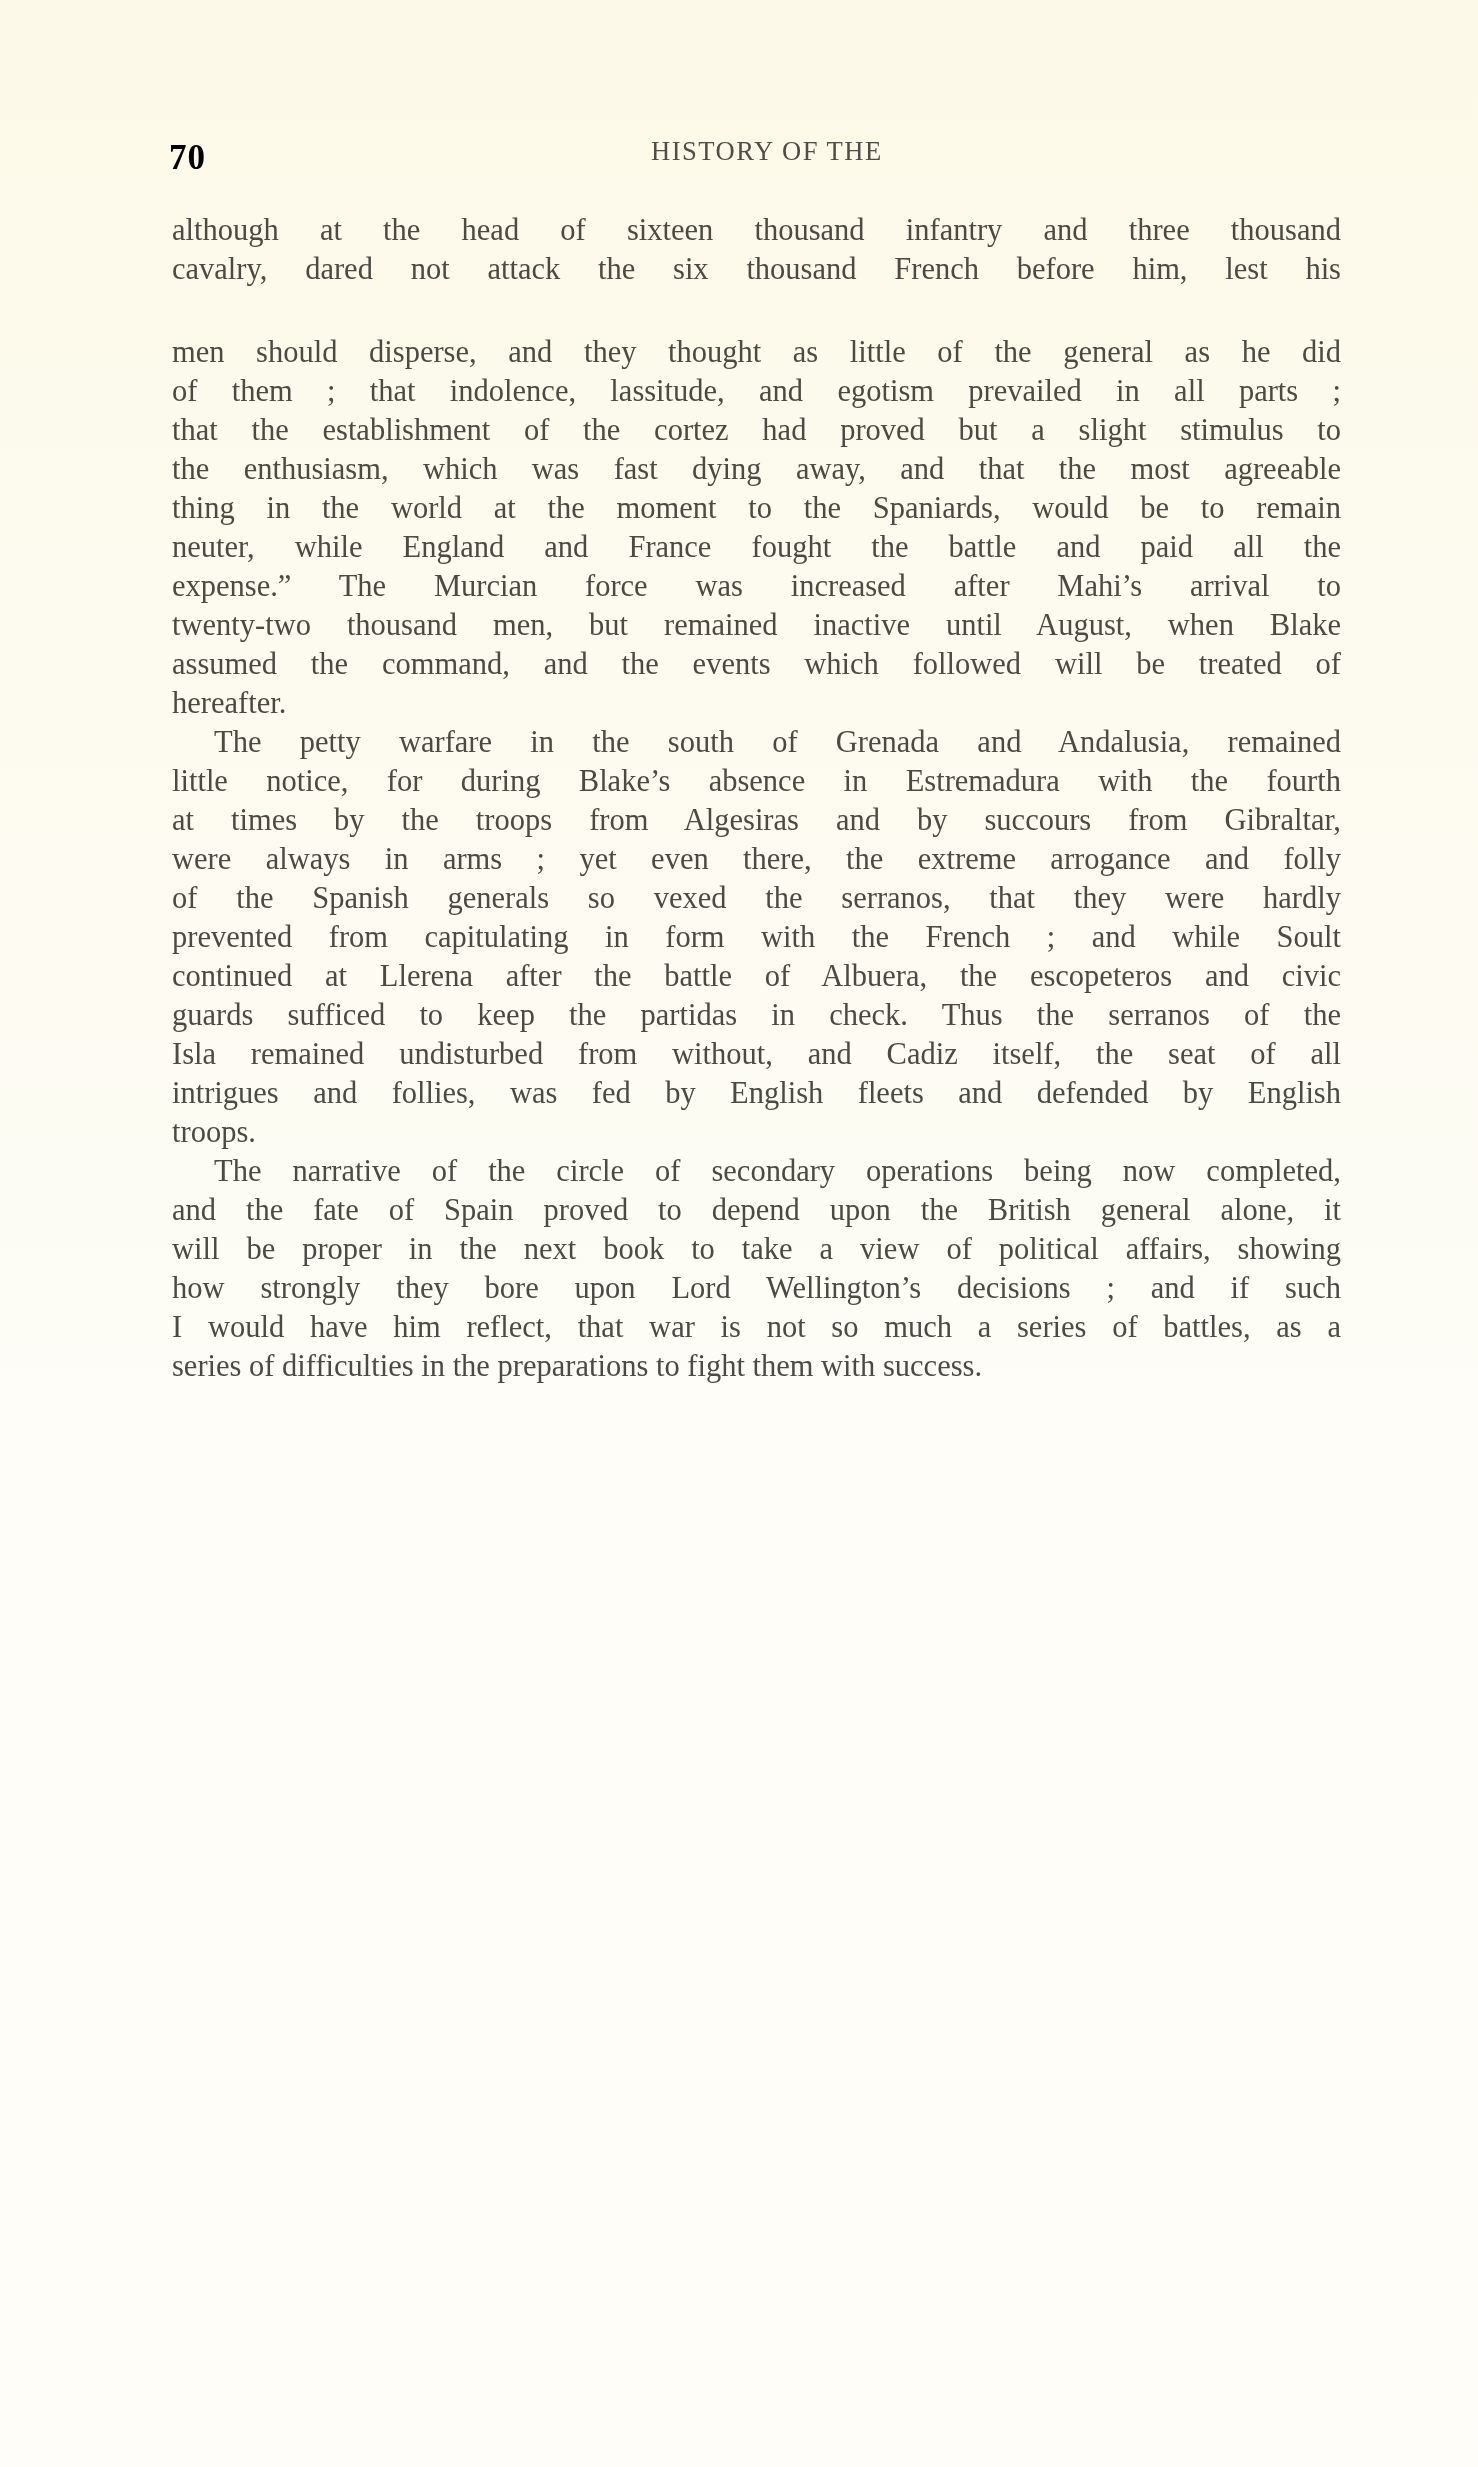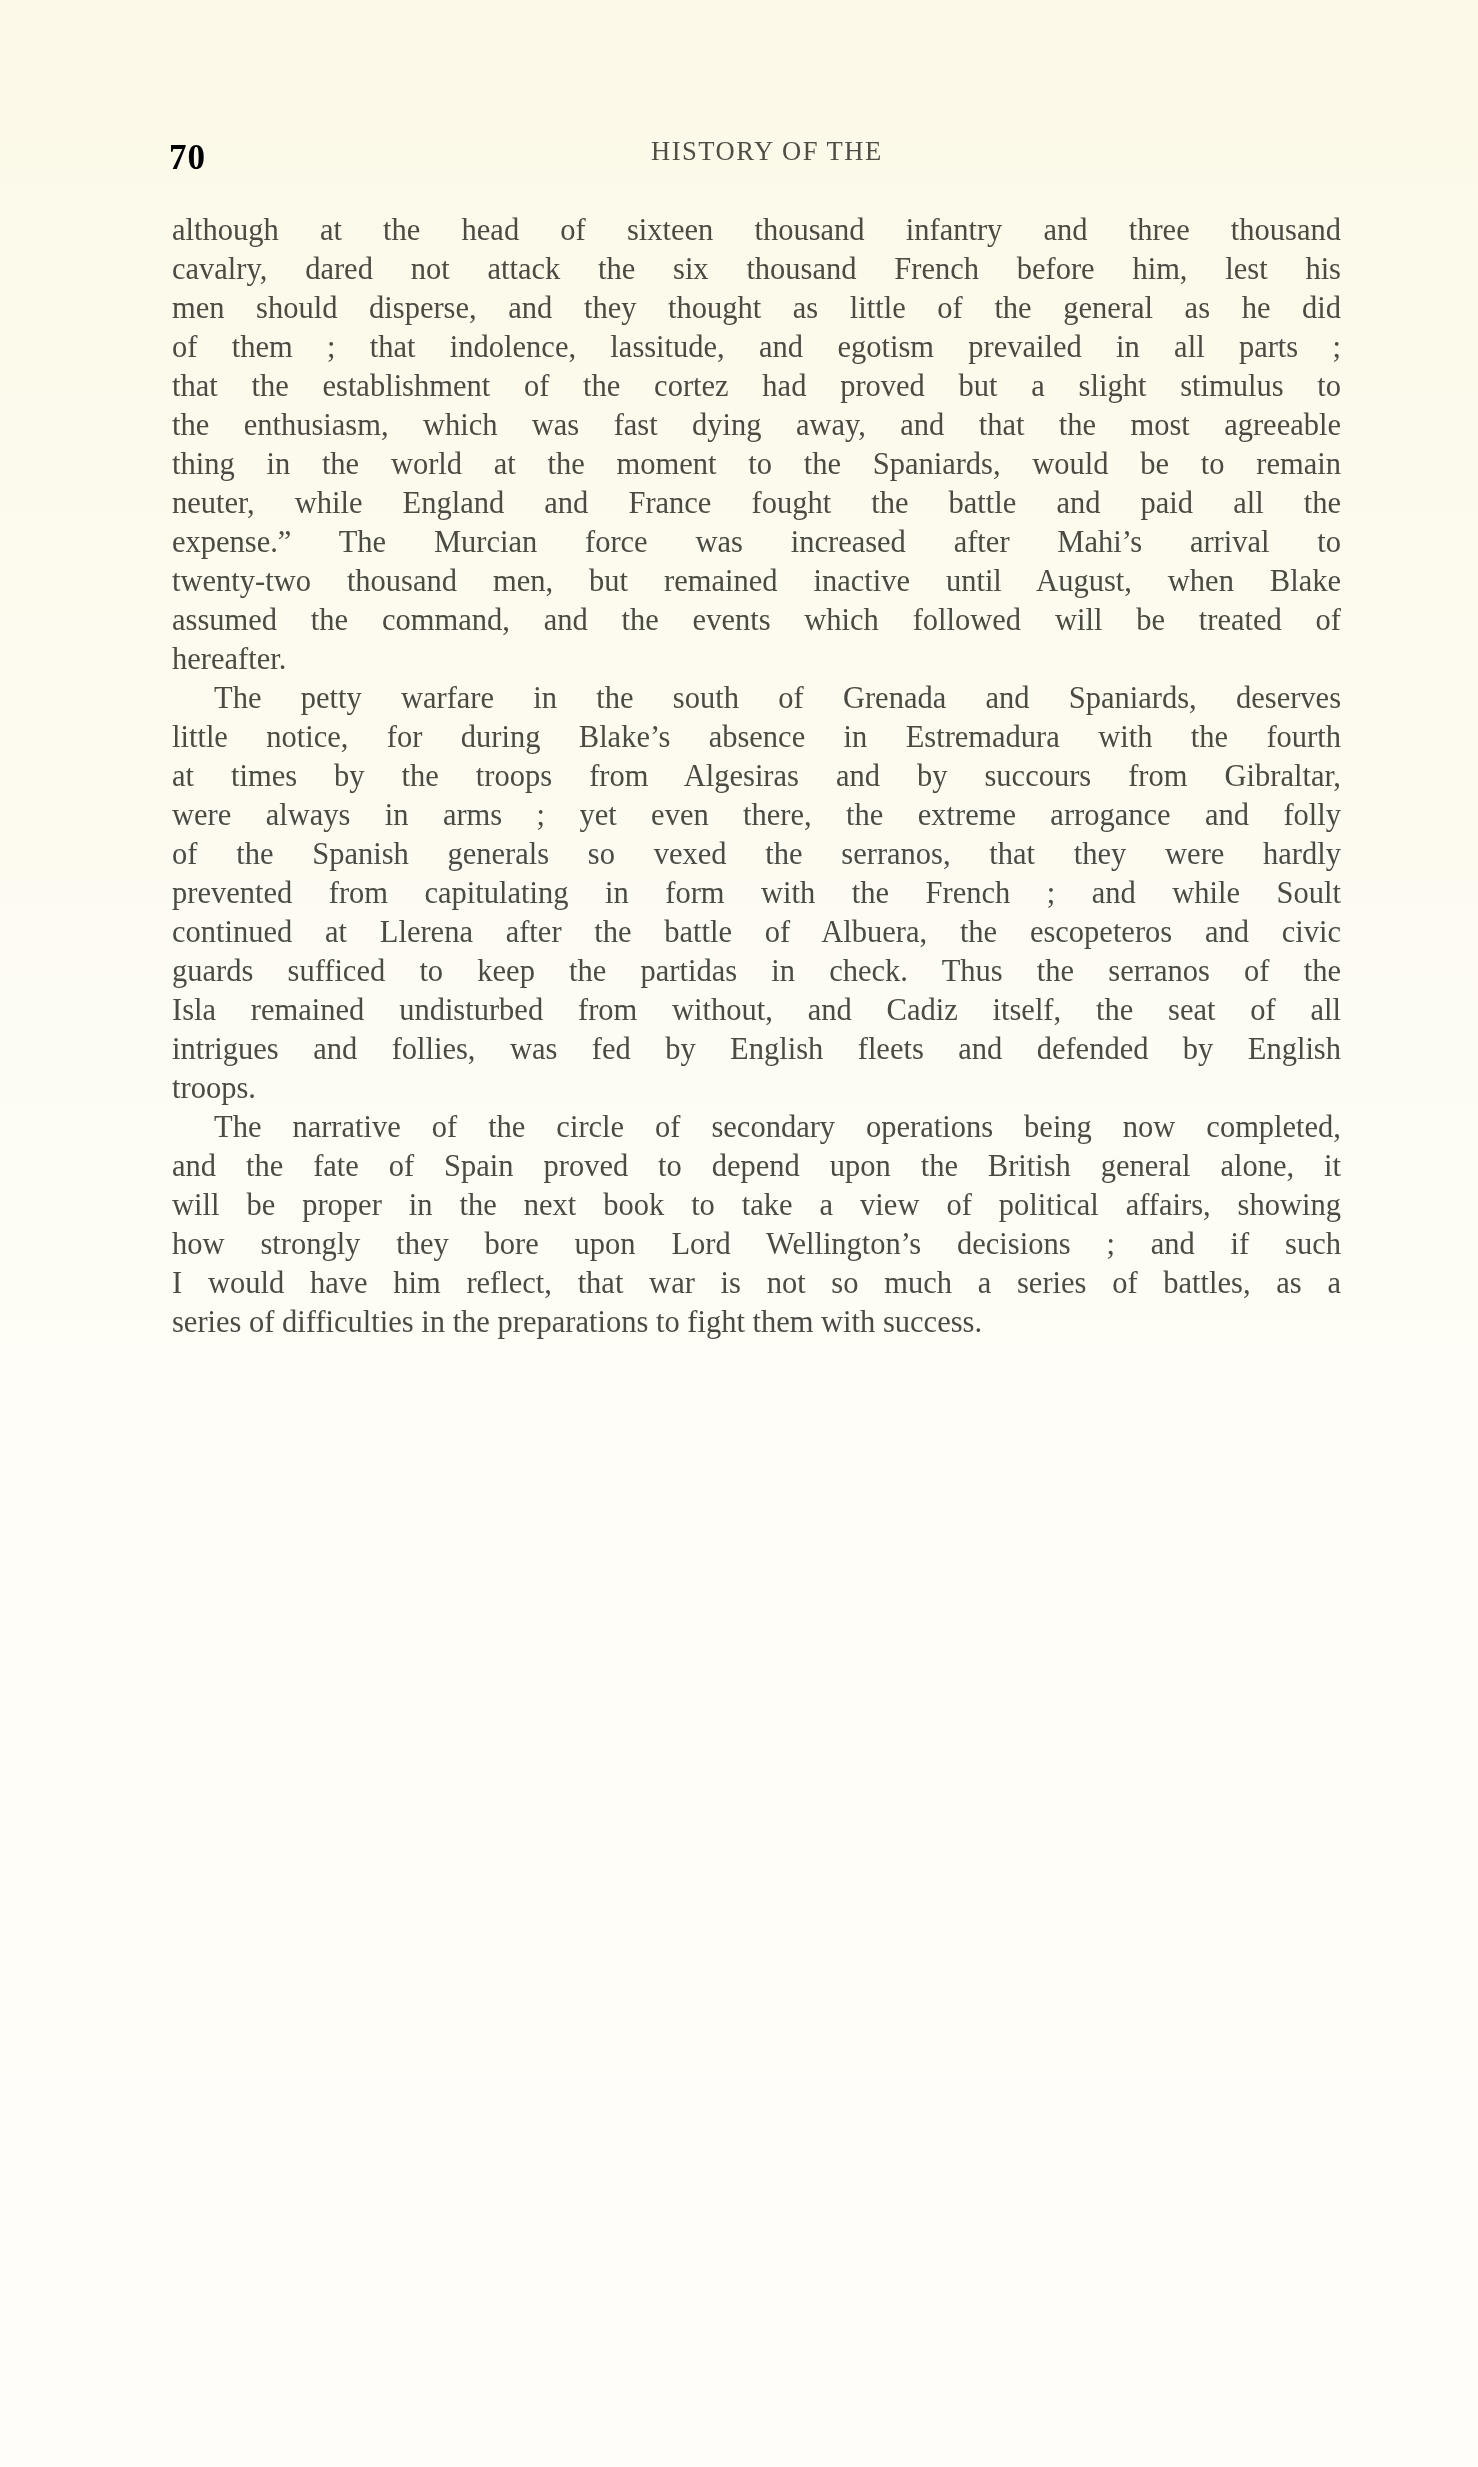"men should disperse, and they" span.line { margin-top: none -> 44px }
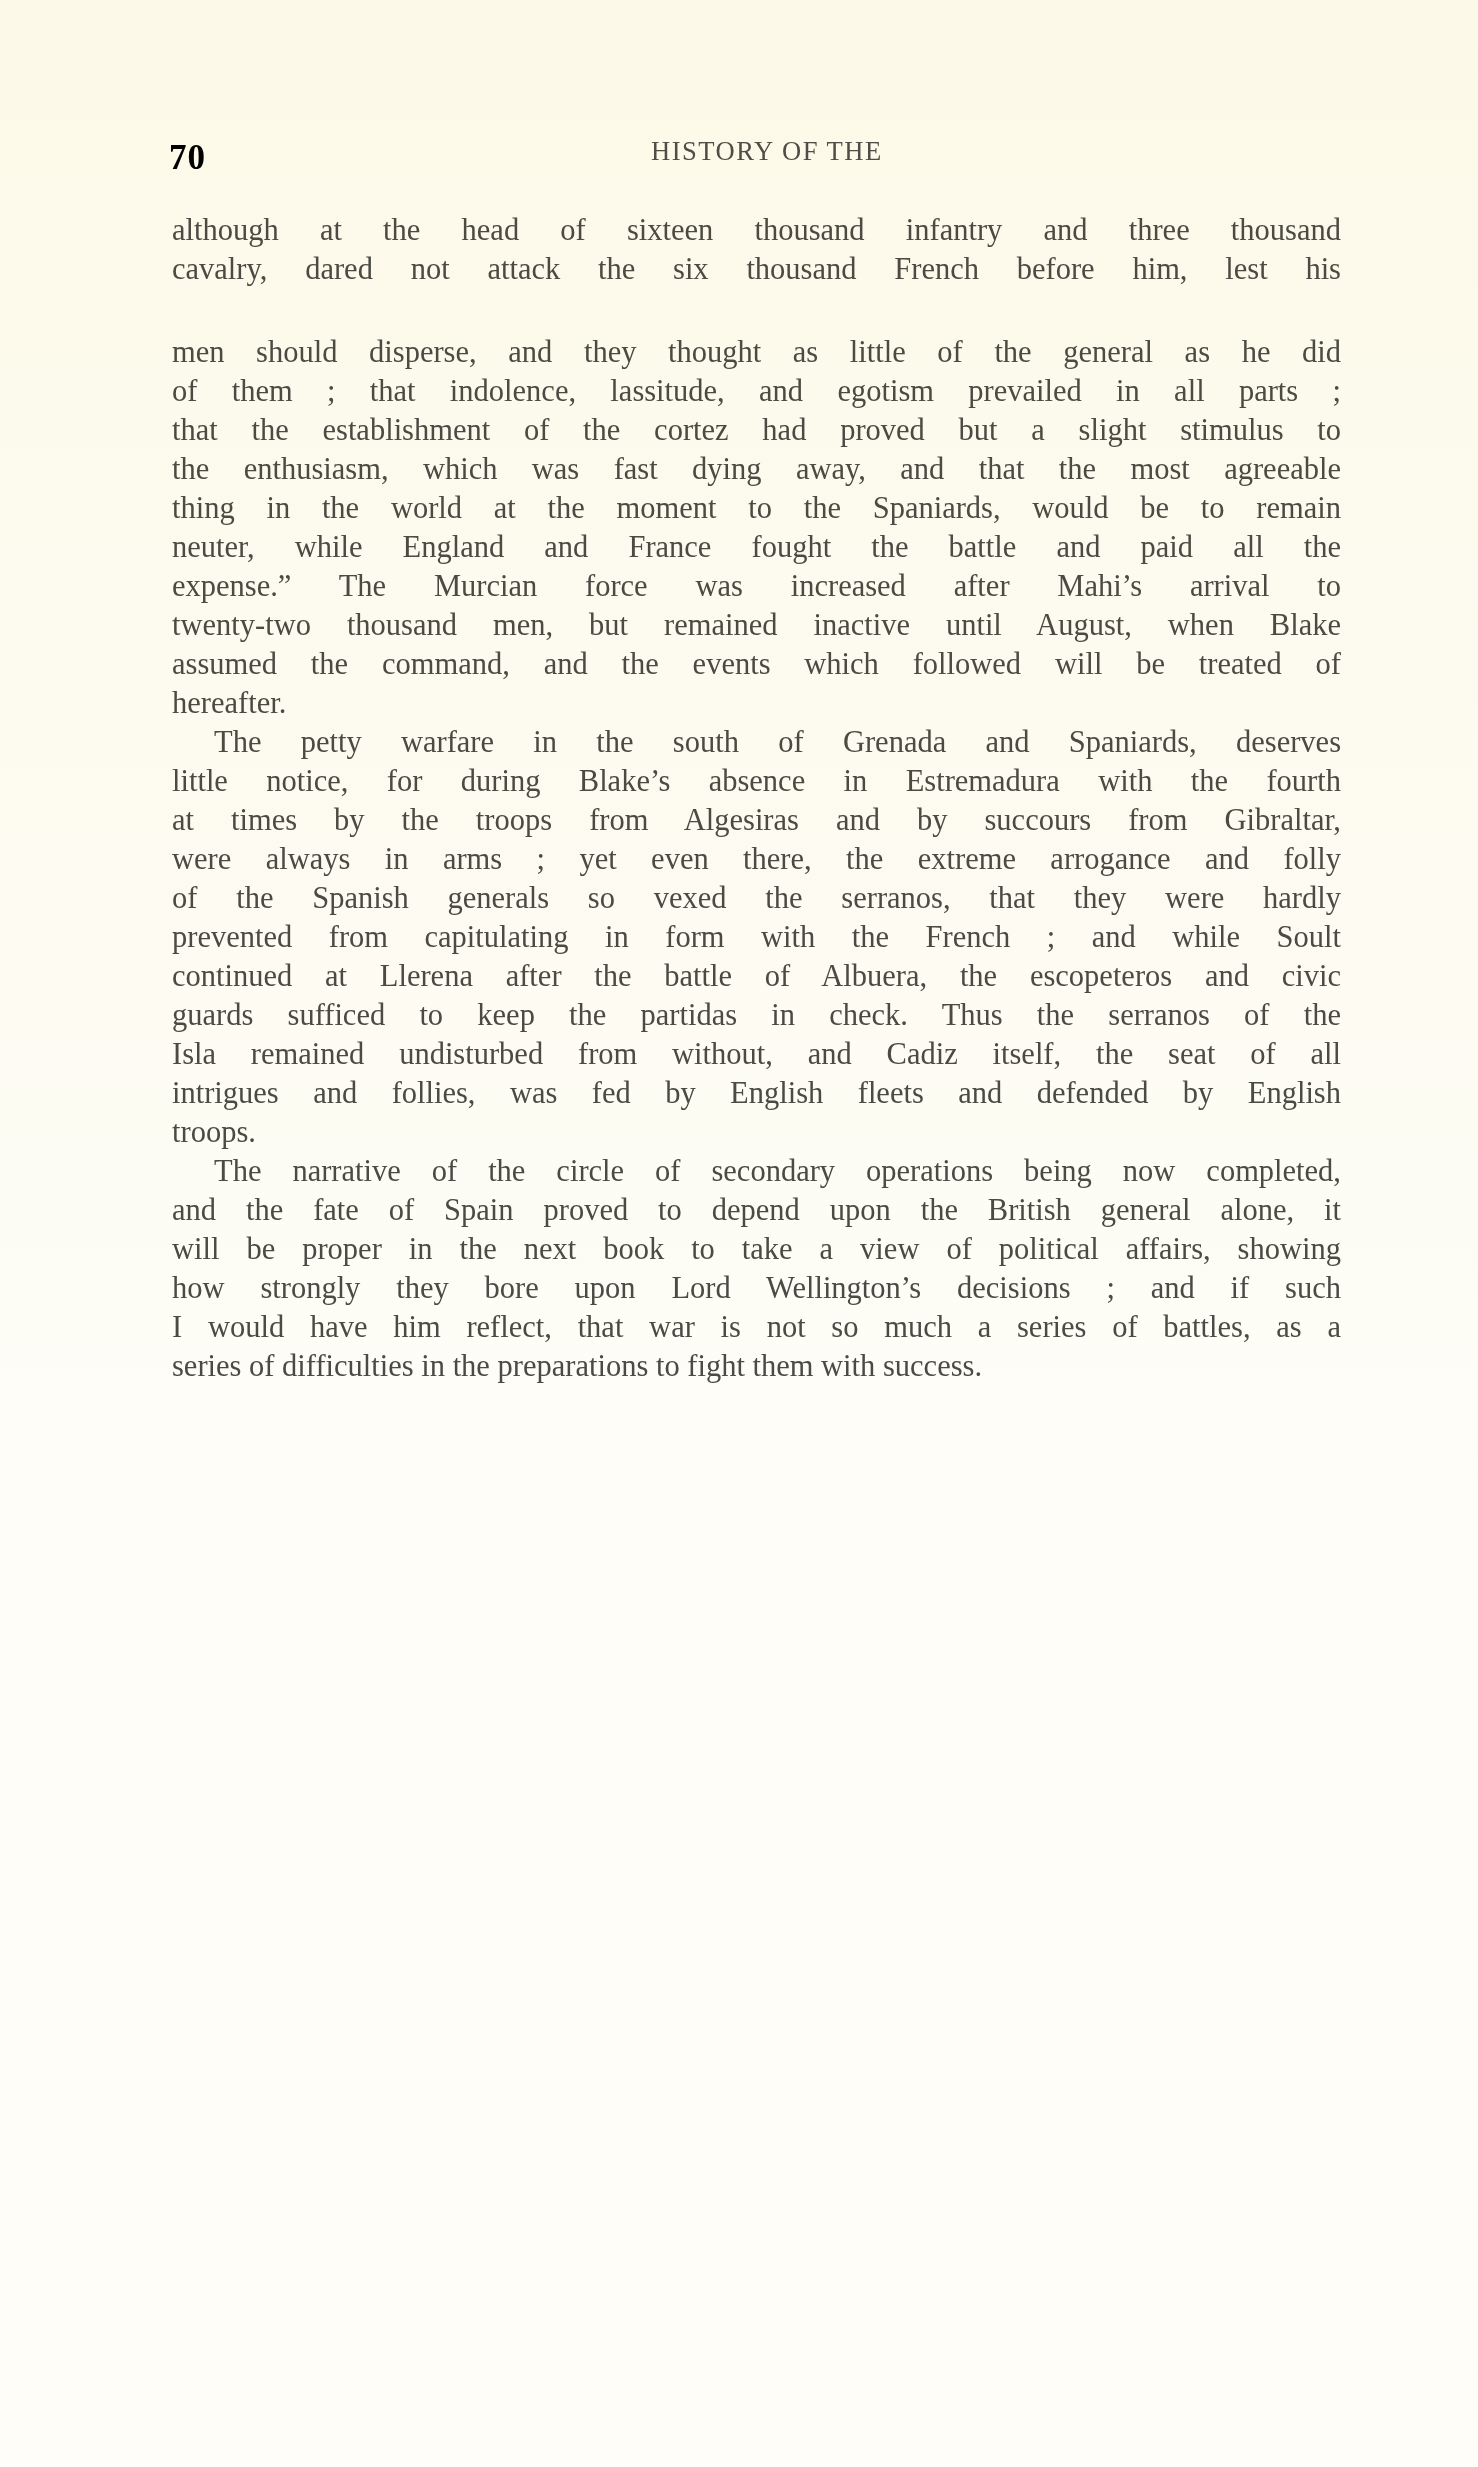"The petty warfare in the" span.line { text: Spaniards, deserves -> Andalusia, remained }
